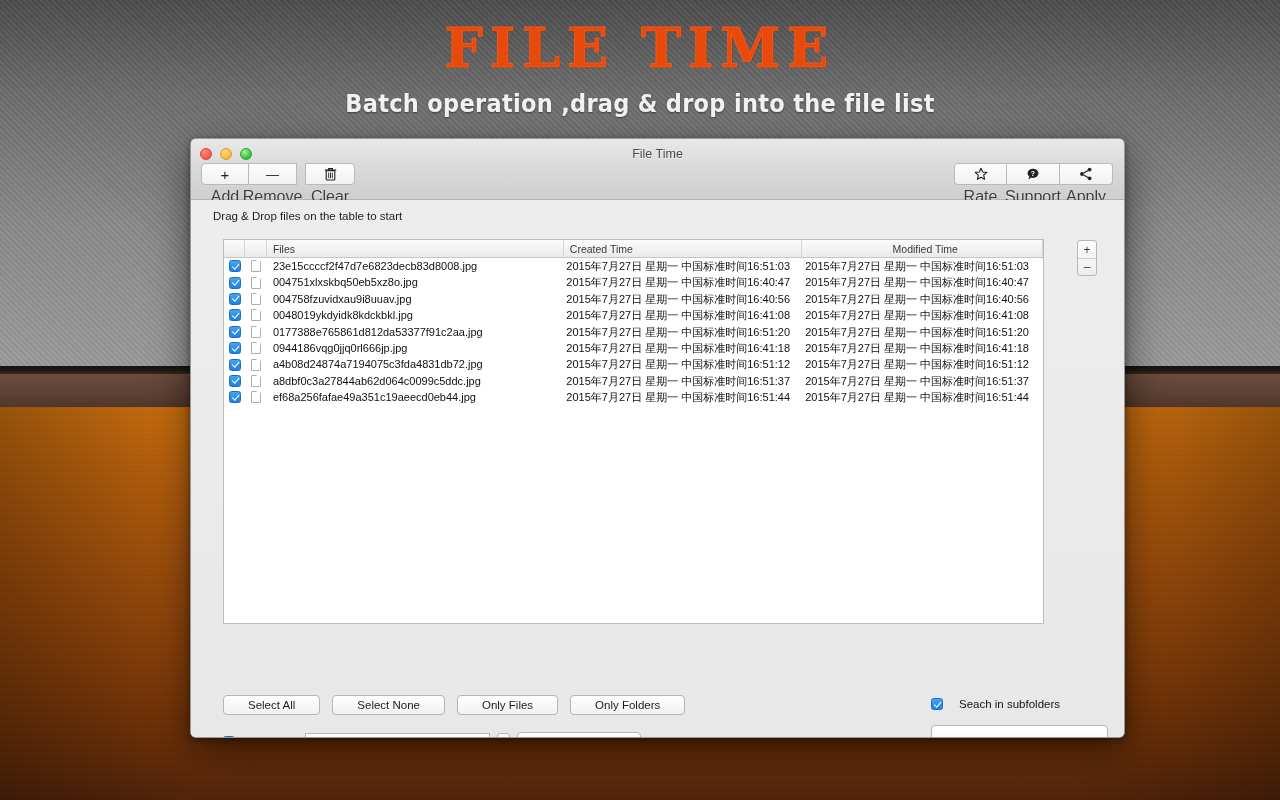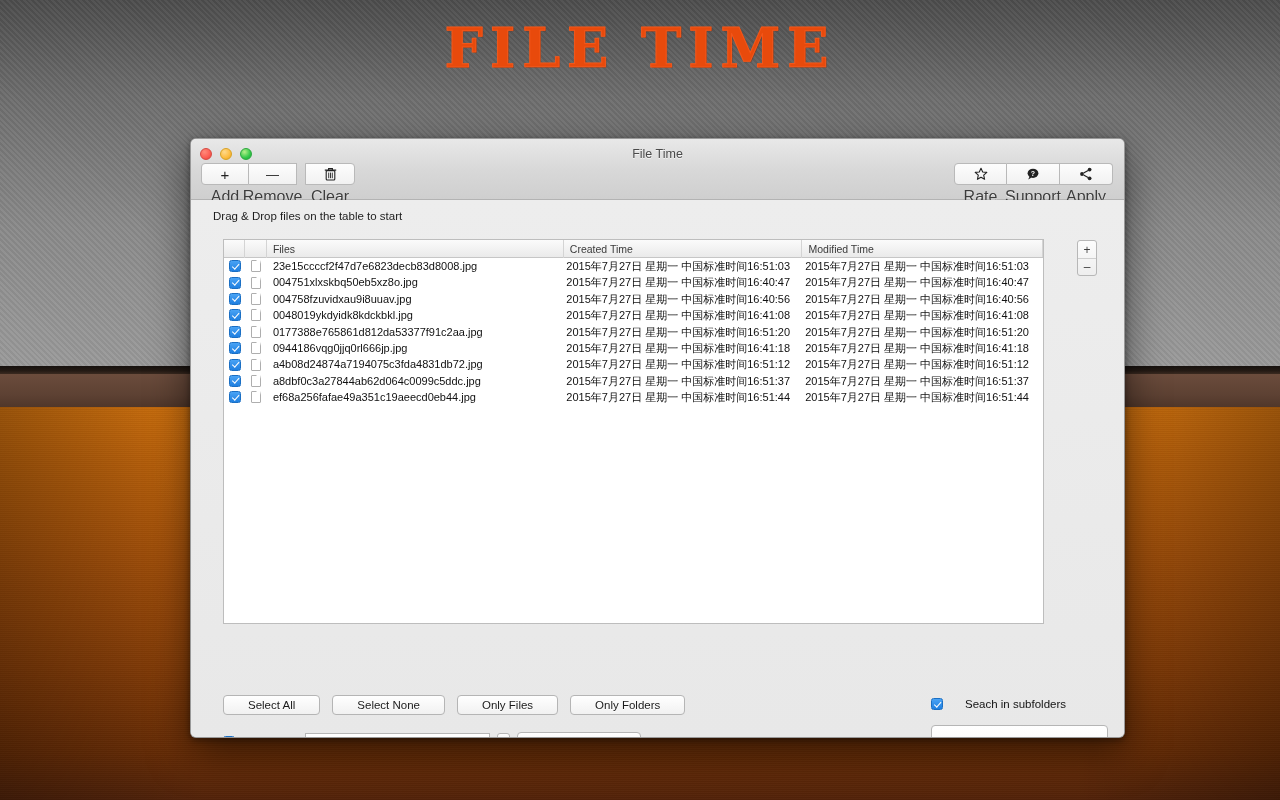"Batch operation ,drag & drop" div { html: none -> <div>Batch operation ,drag &amp; drop into the file list</div> }
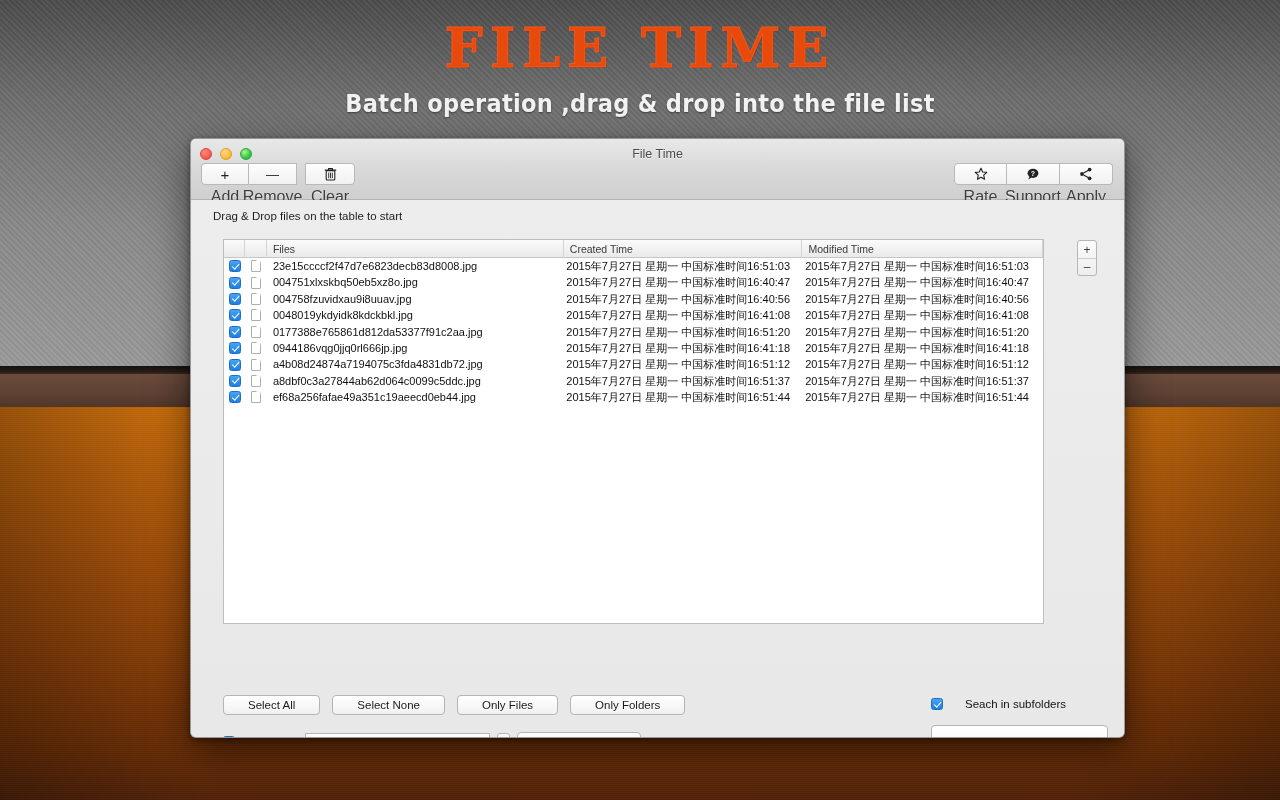"Modified Time" .th.c-mtime { text-align: none -> center }
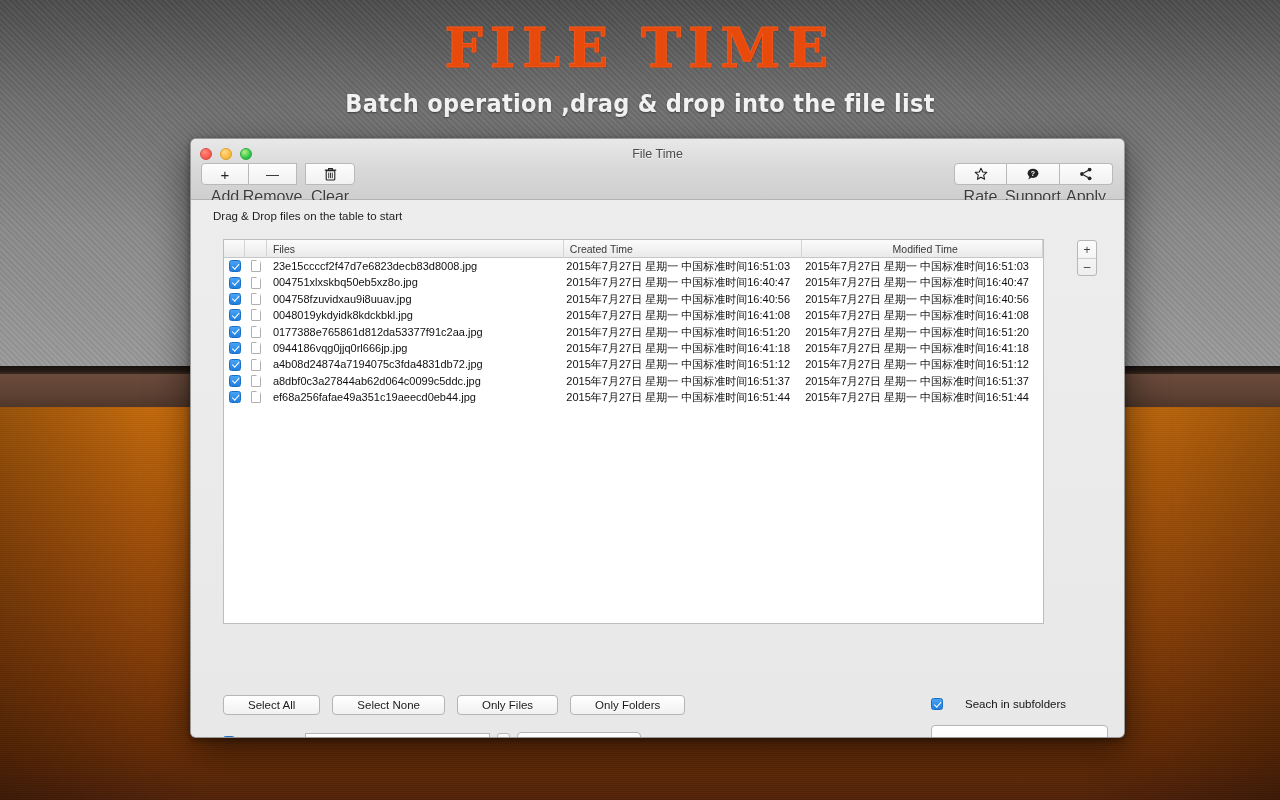"Seach in subfolders" #subfolder-row { gap: 22px -> 16px }
